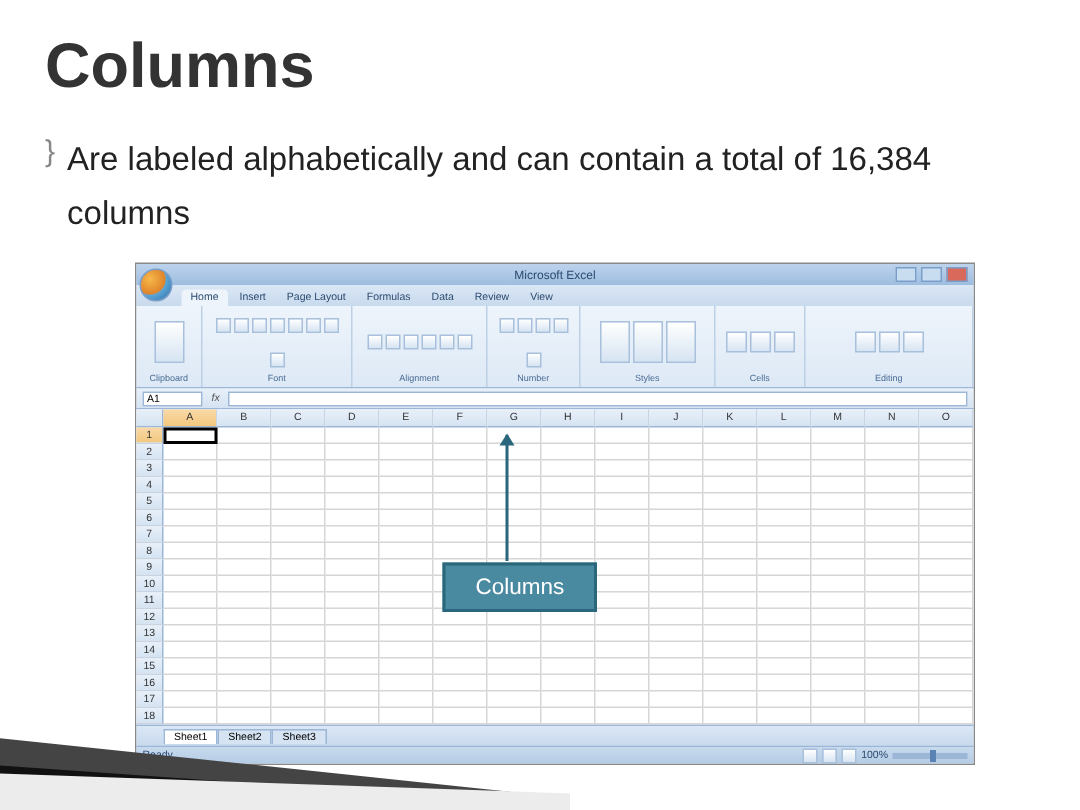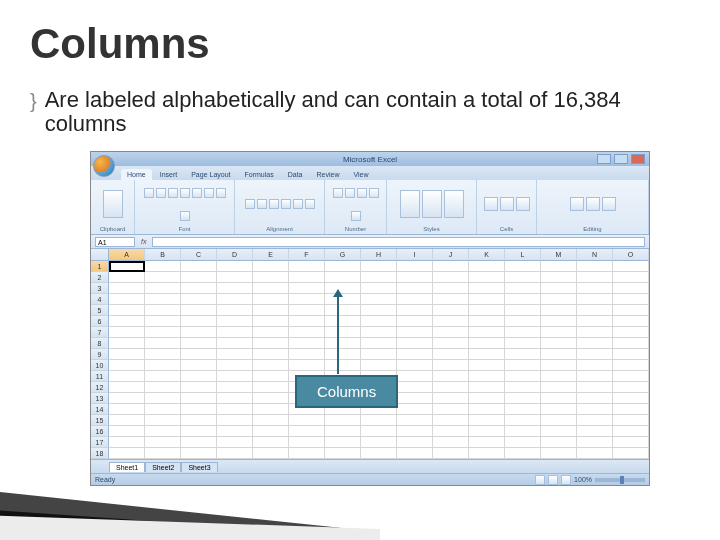"Are labeled alphabetically and can" .body-text { line-height: 24px -> 36px }
